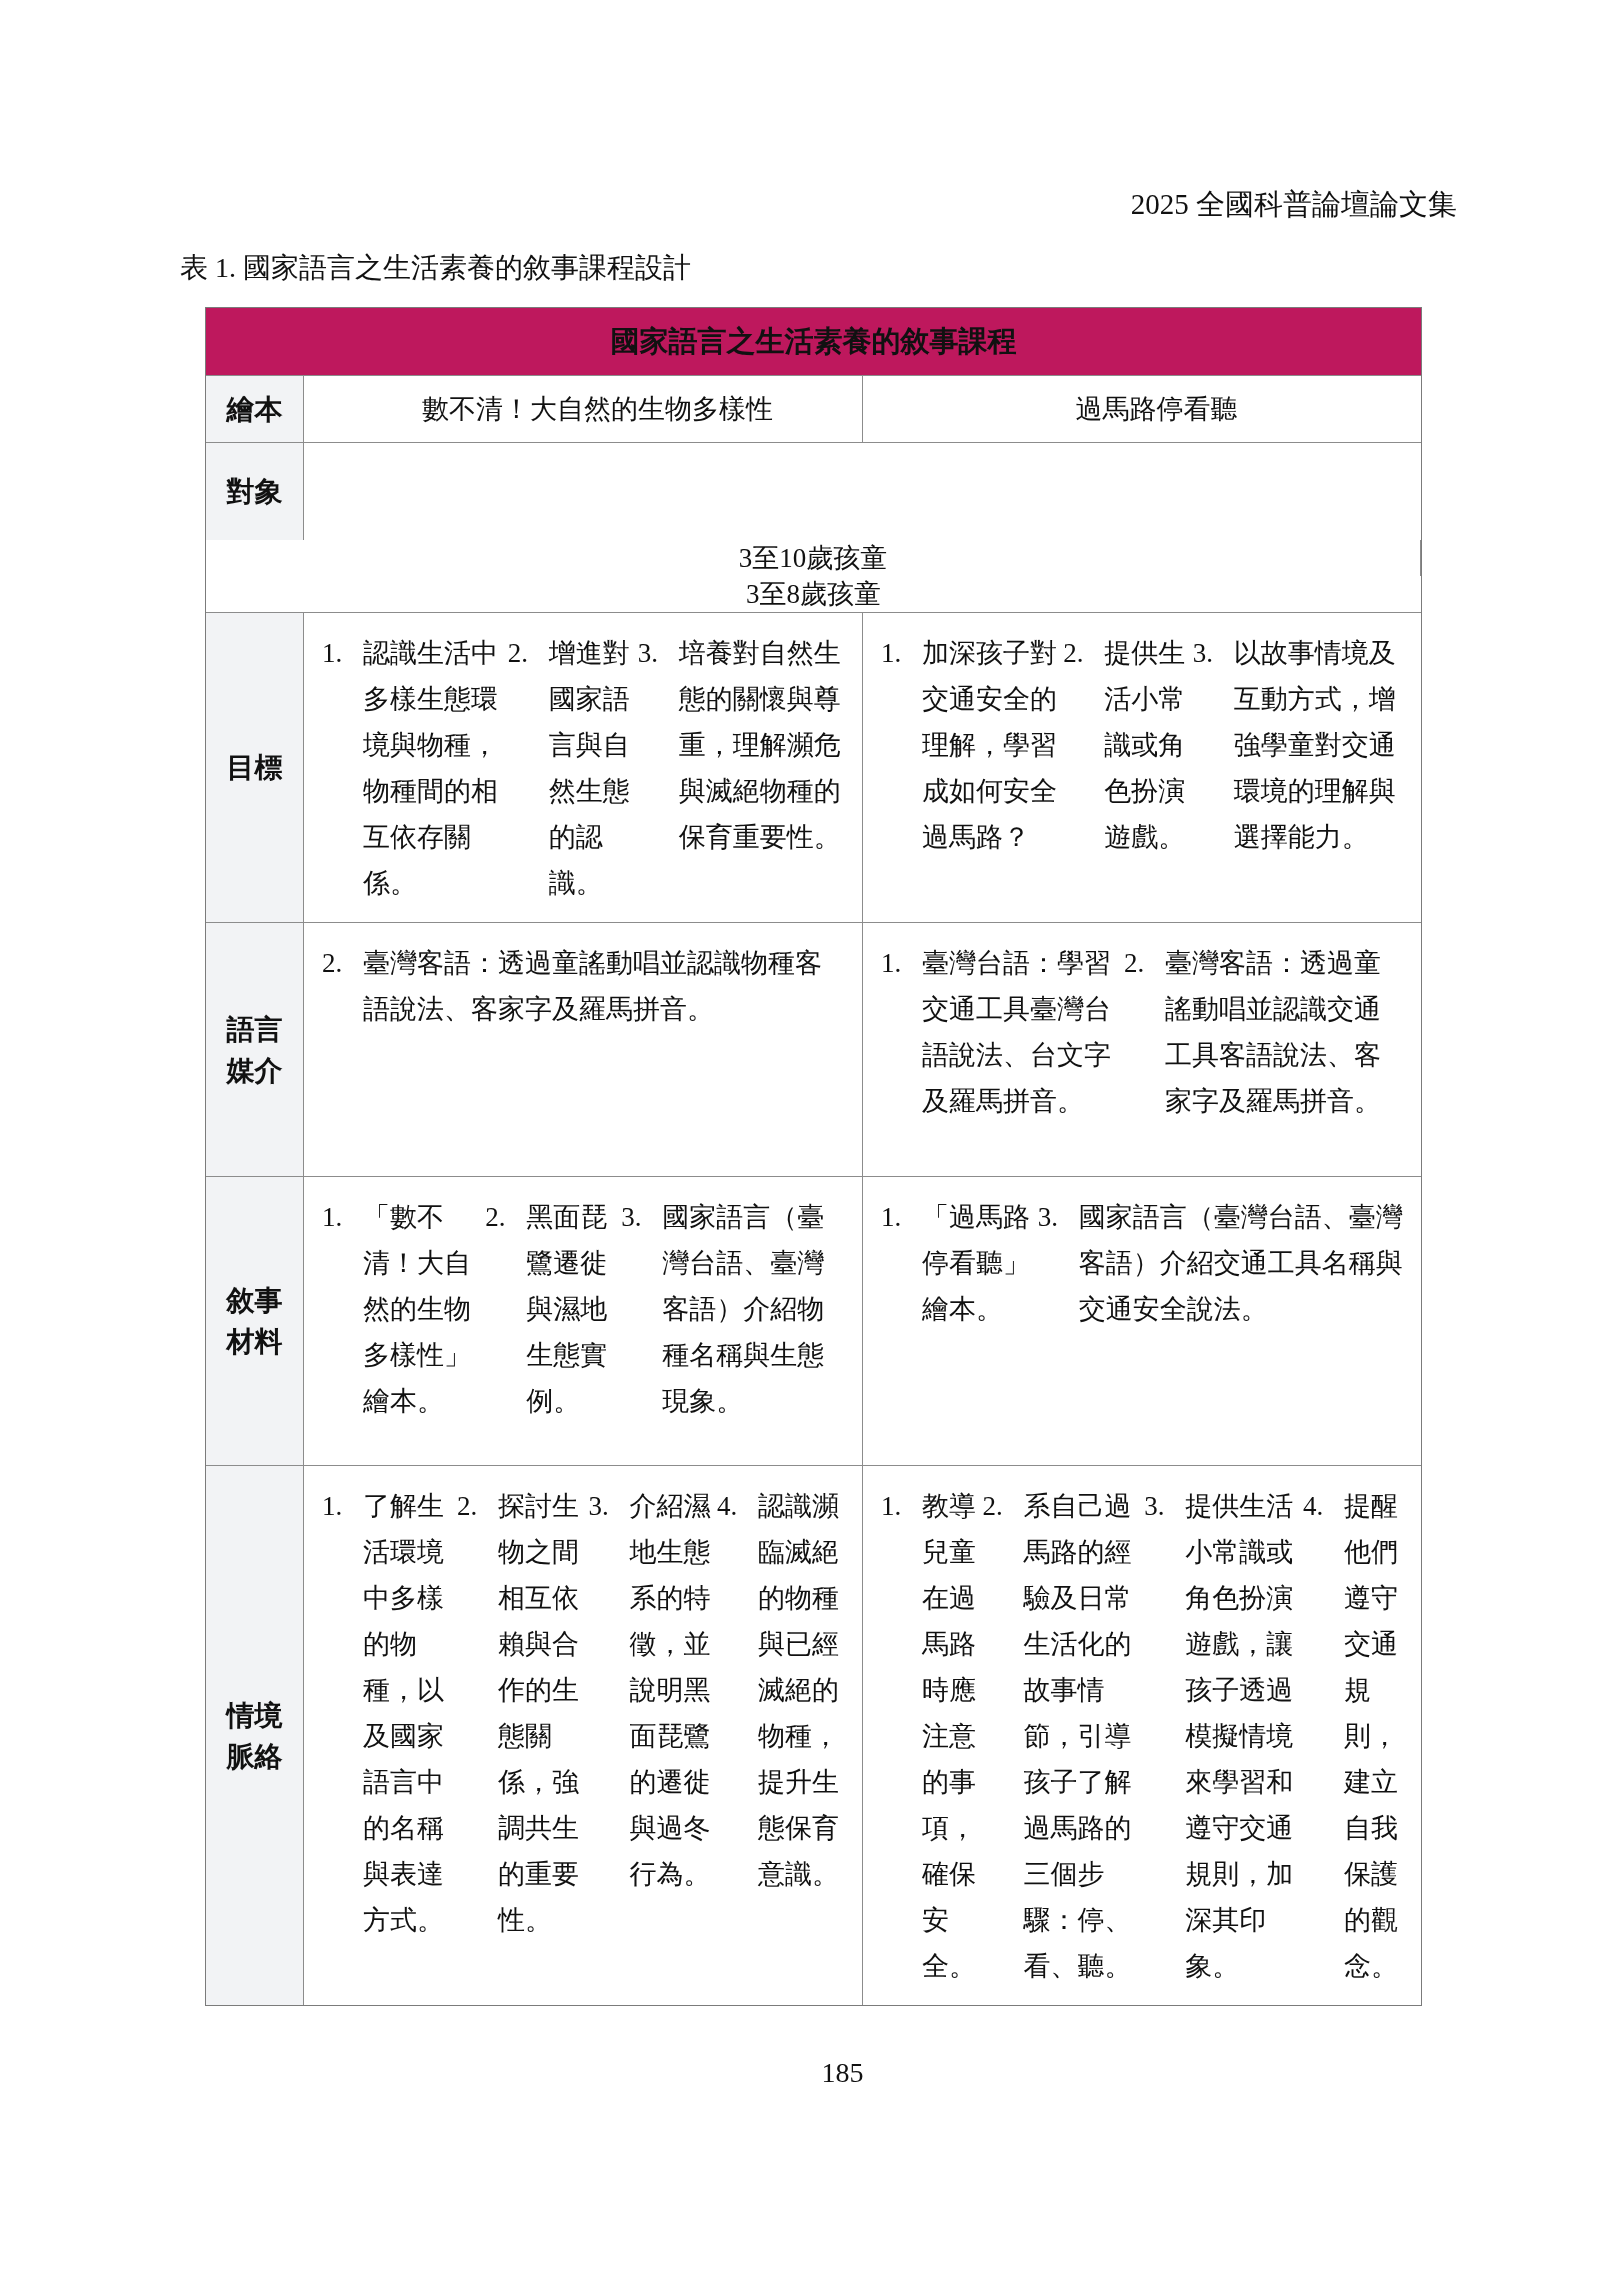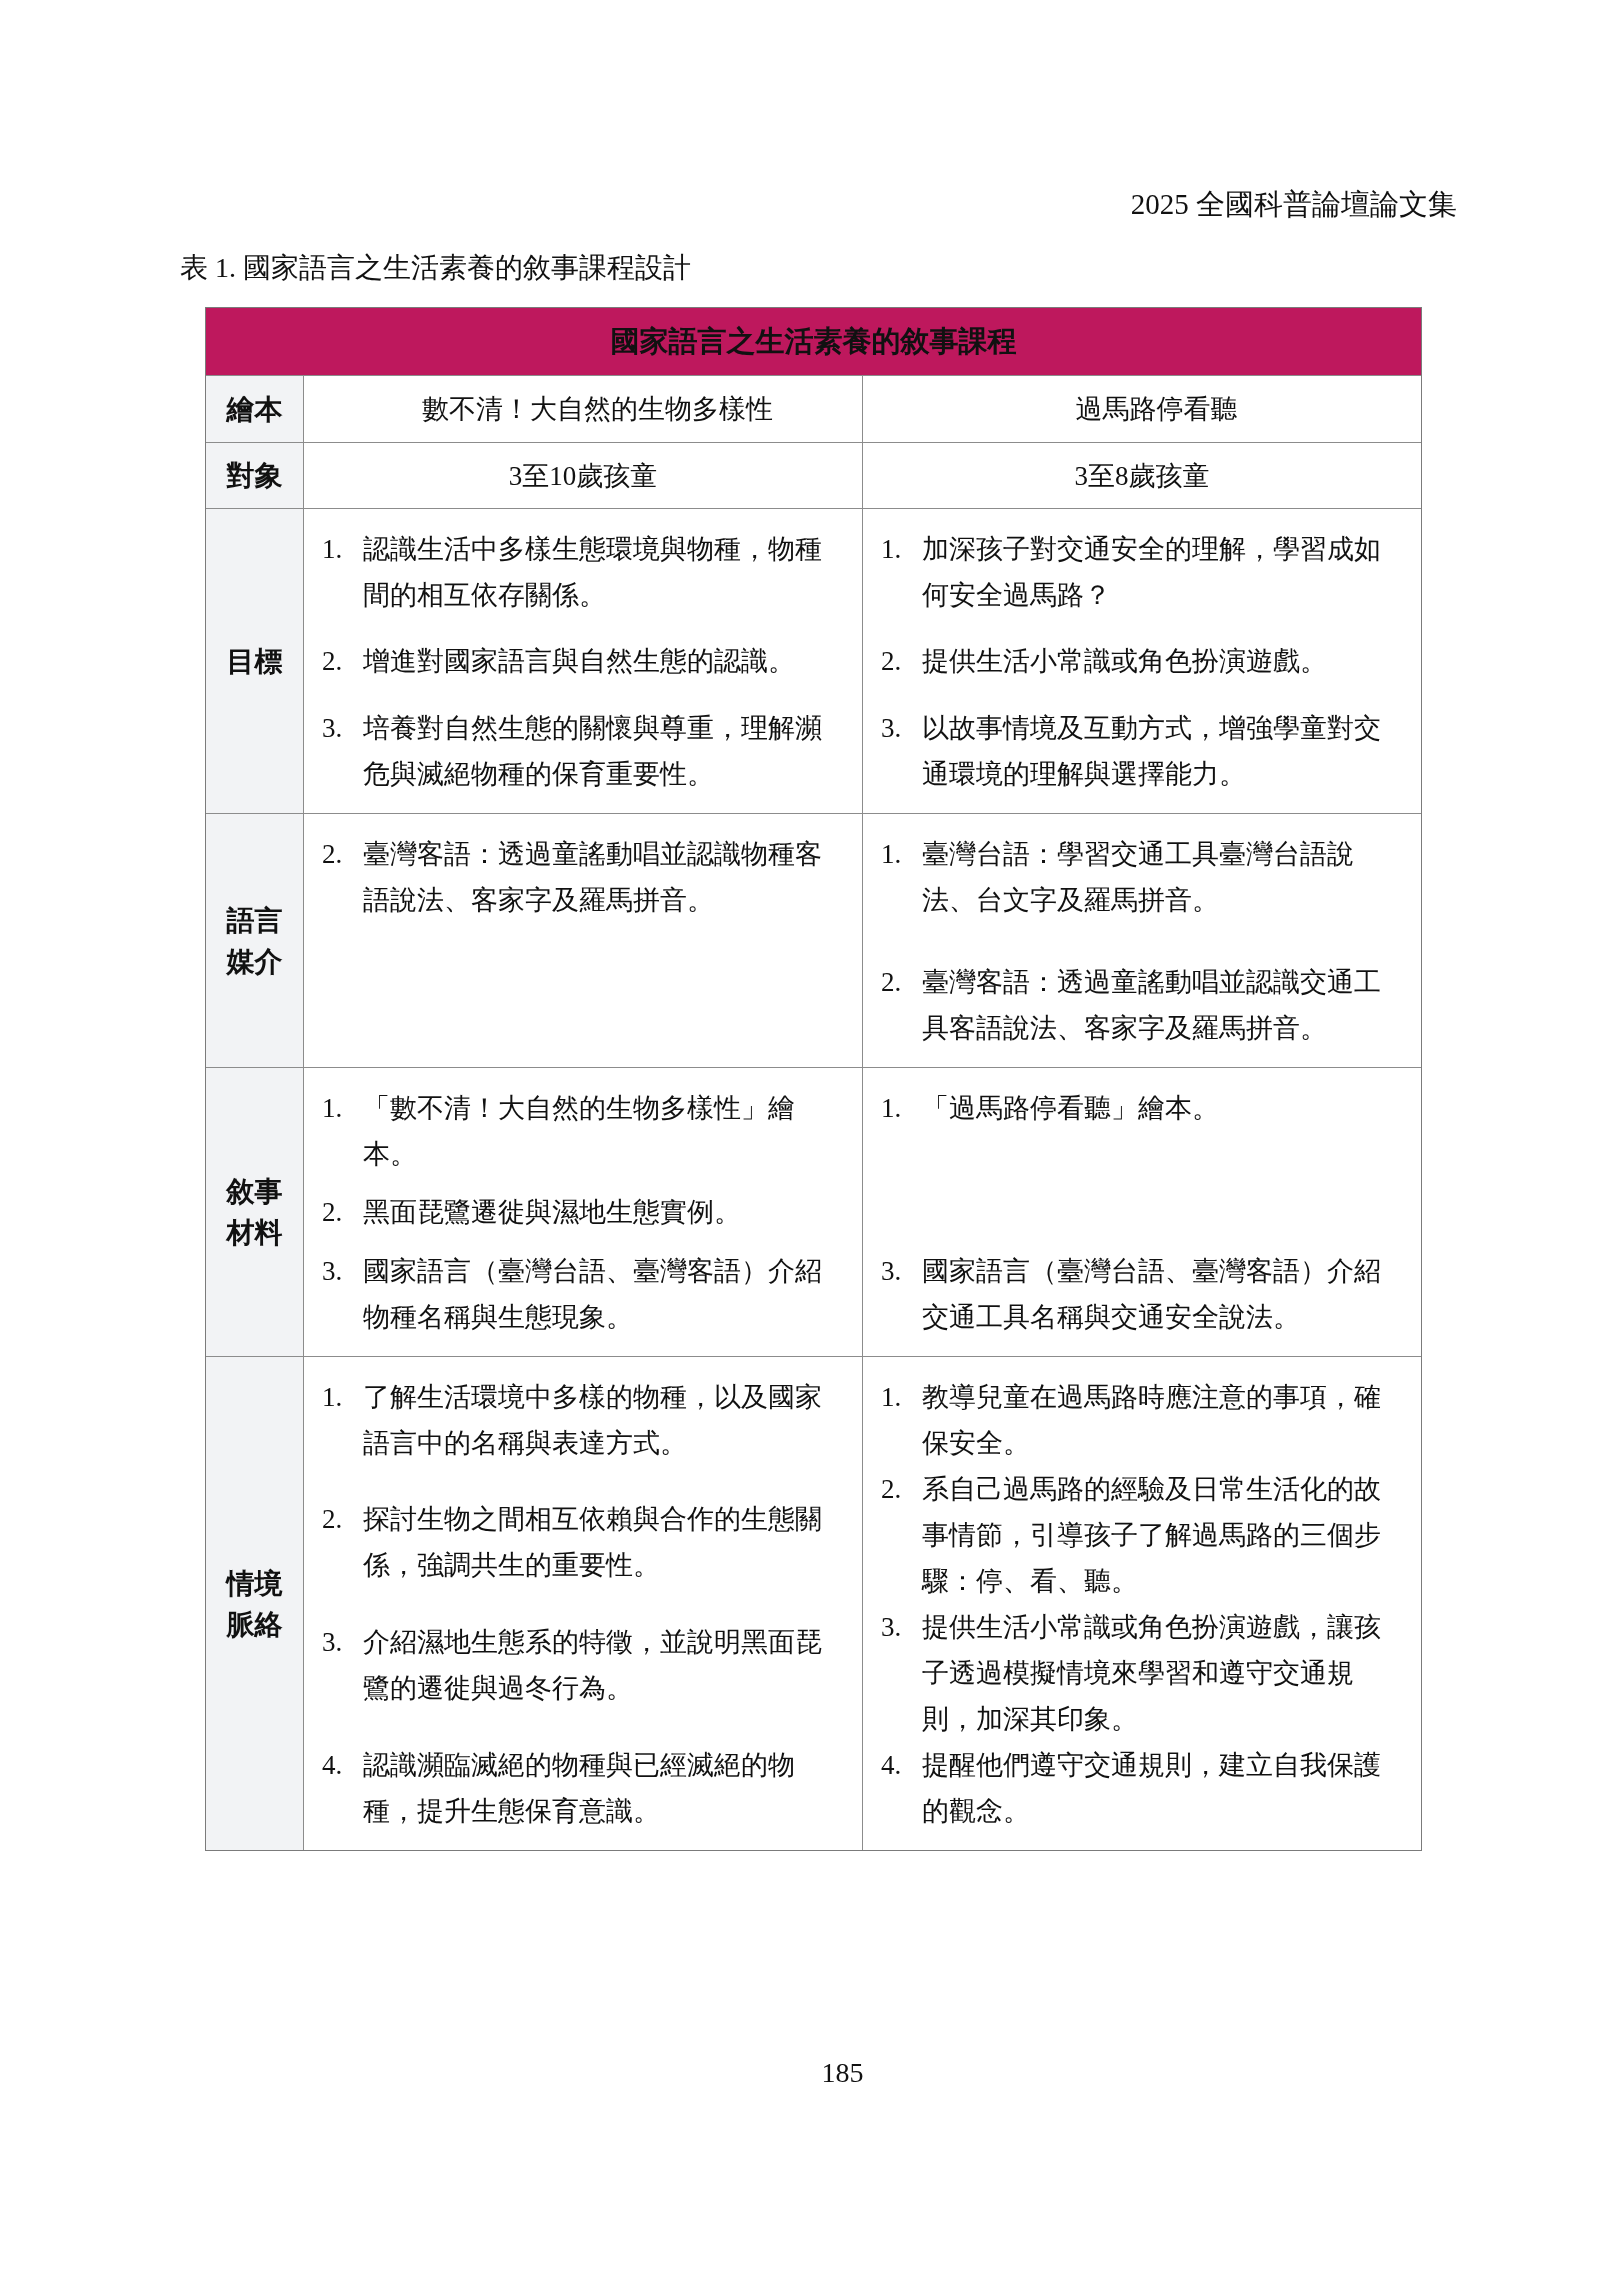"對象" #table-body .trow:nth-child(2) { flex-direction: none -> column }
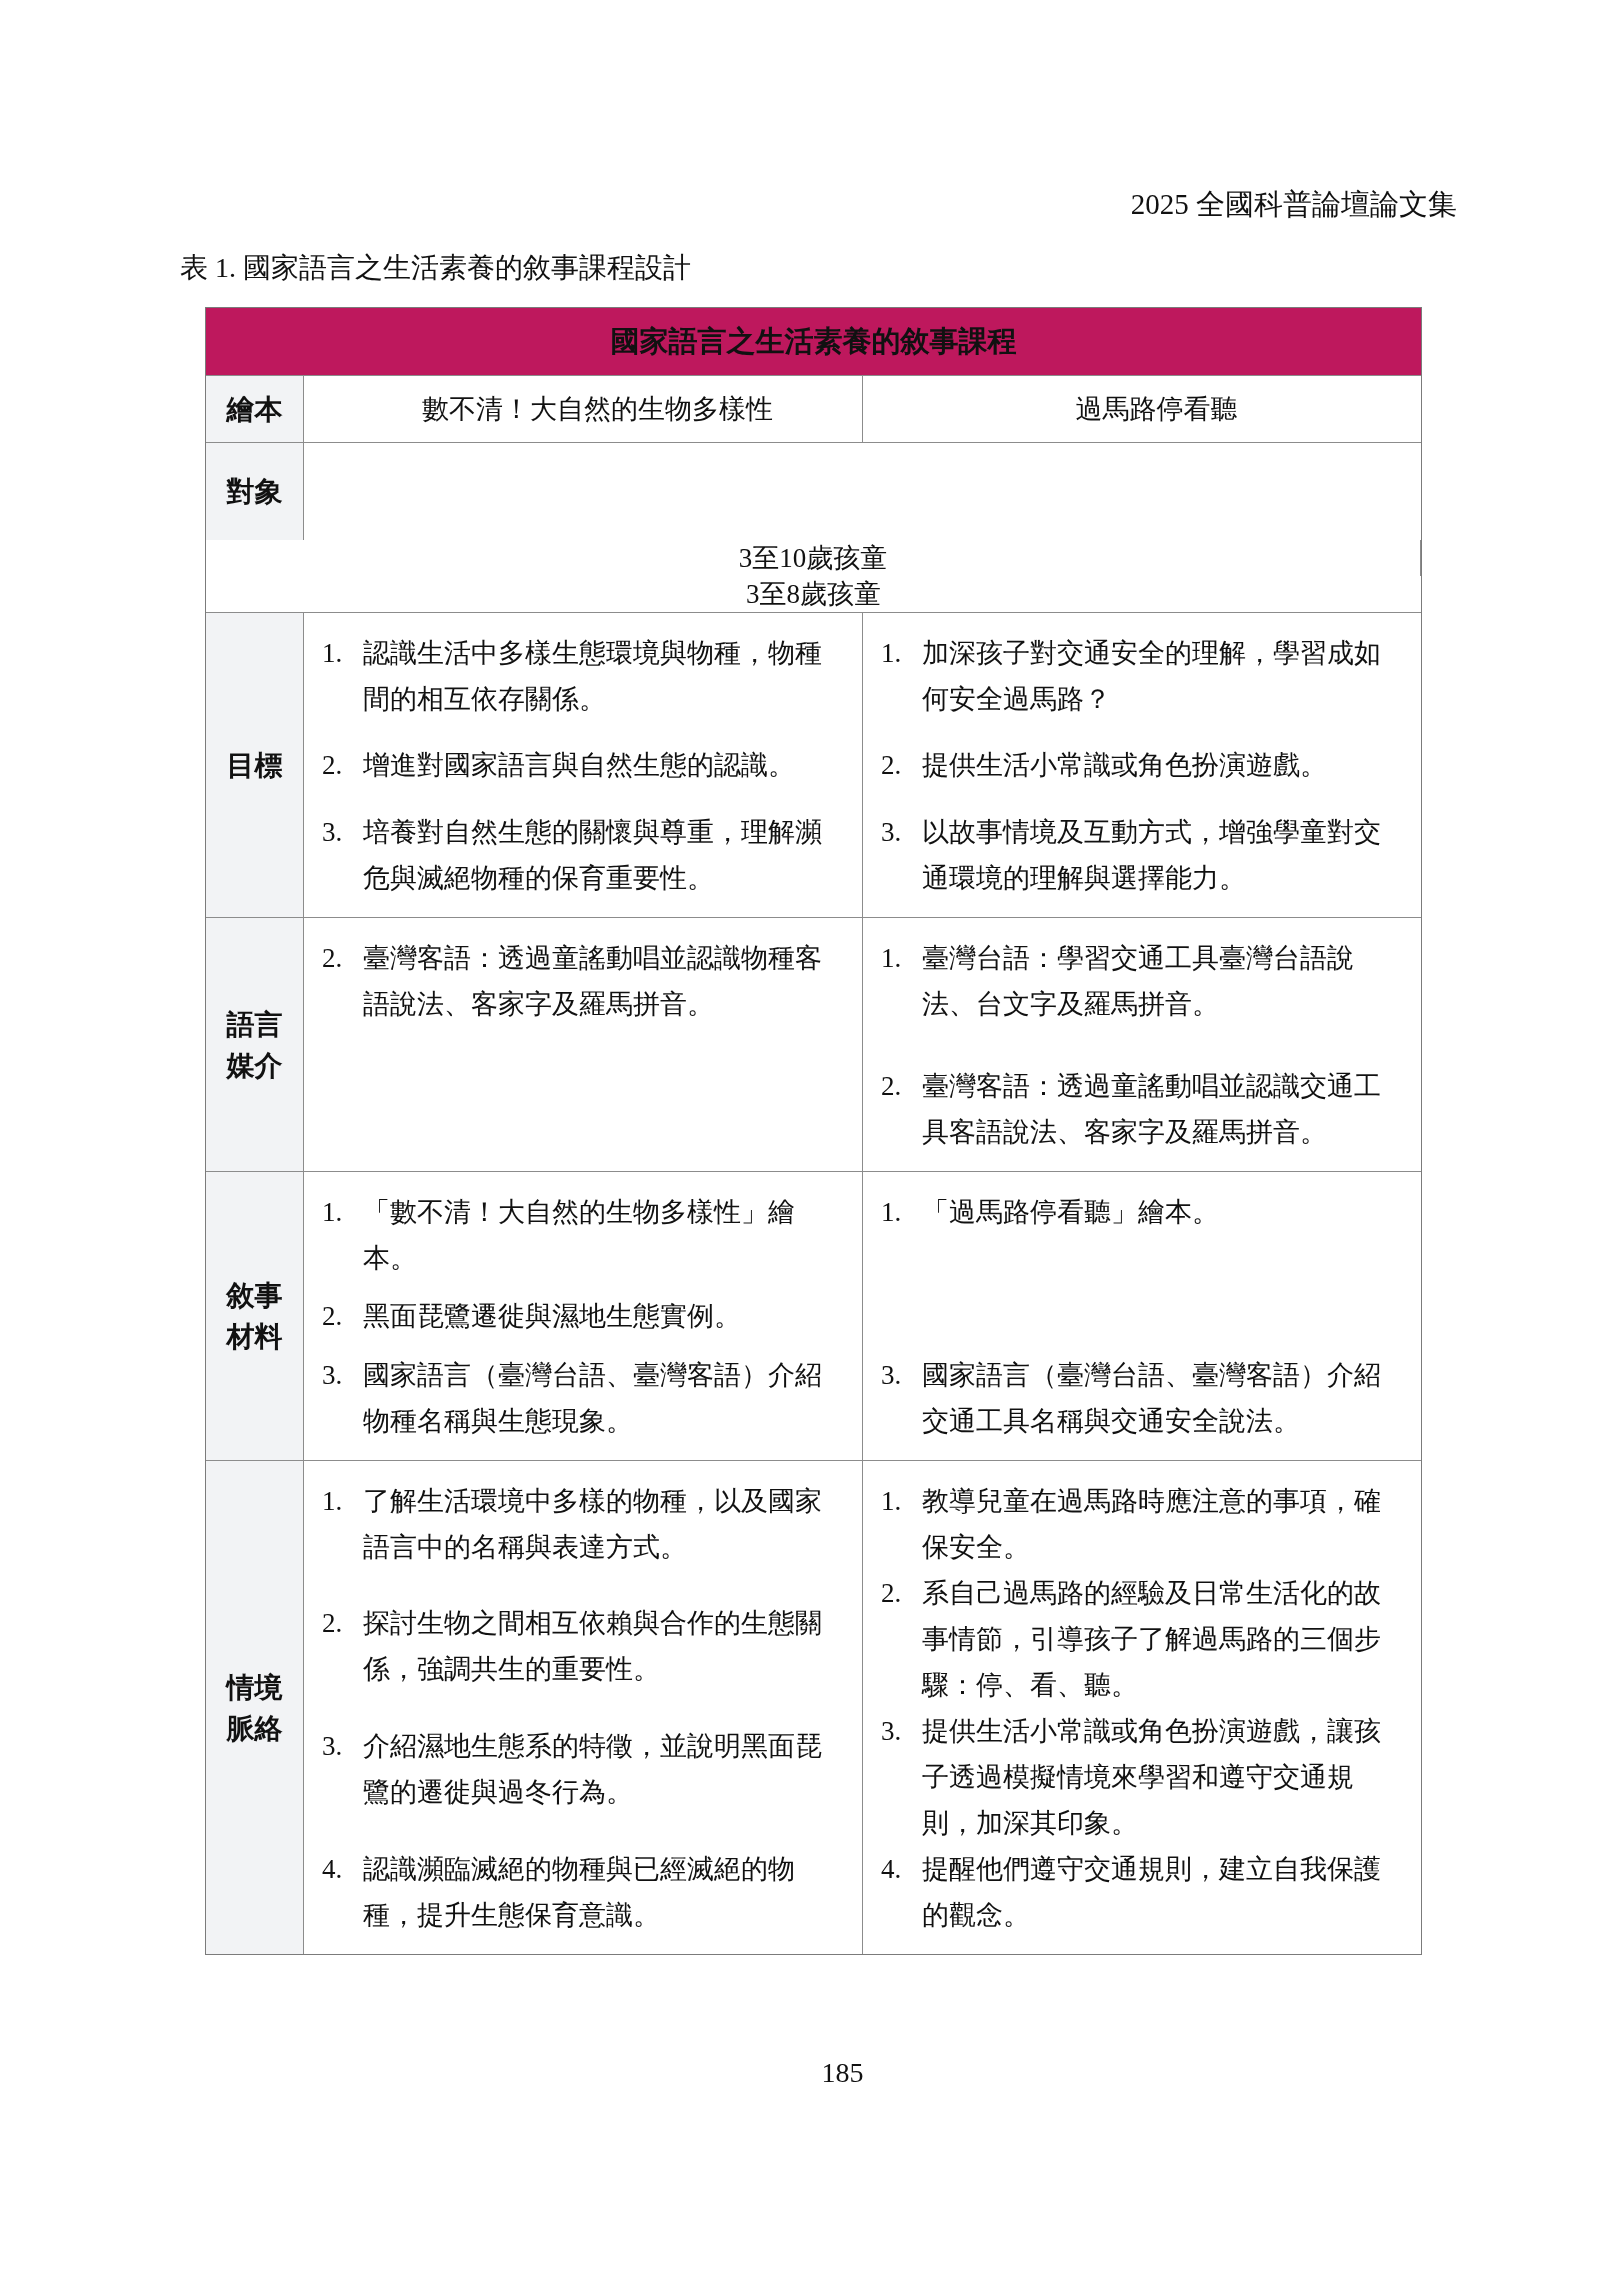"1. 認識生活中多樣生態環境與物種，物種間的相互依存關係。" .content-cell.listy { flex-direction: column -> row; justify-content: space-between -> flex-start }
